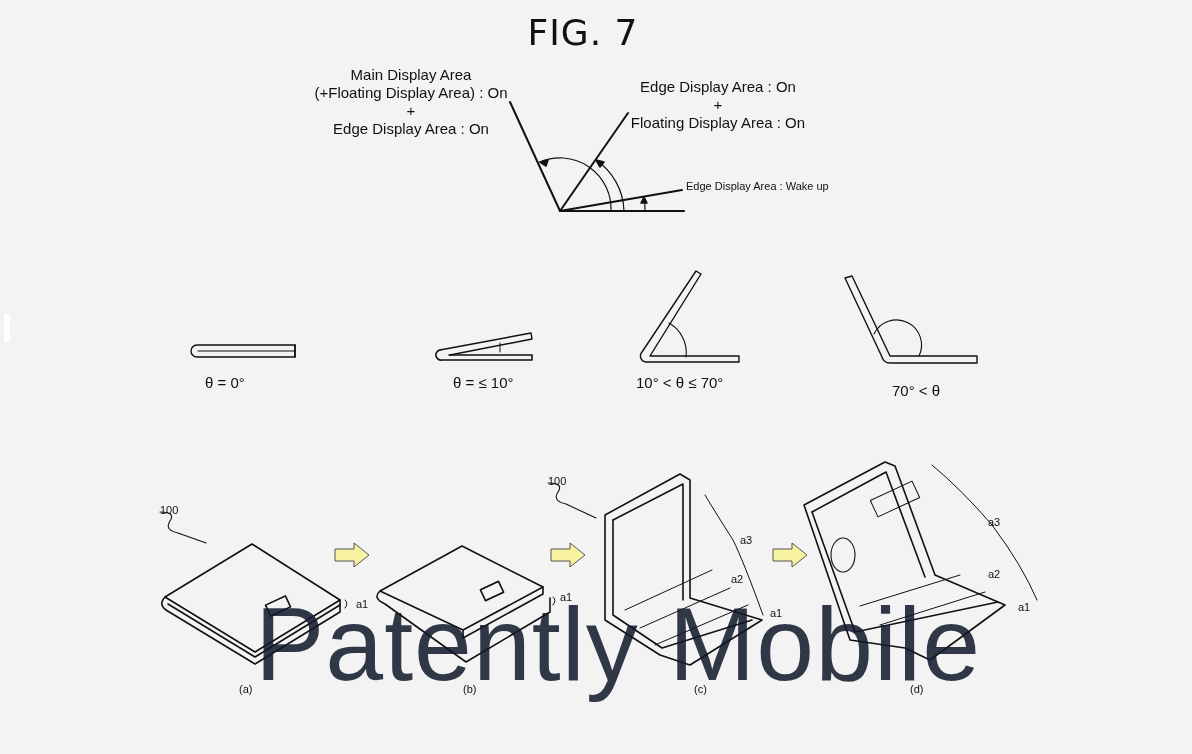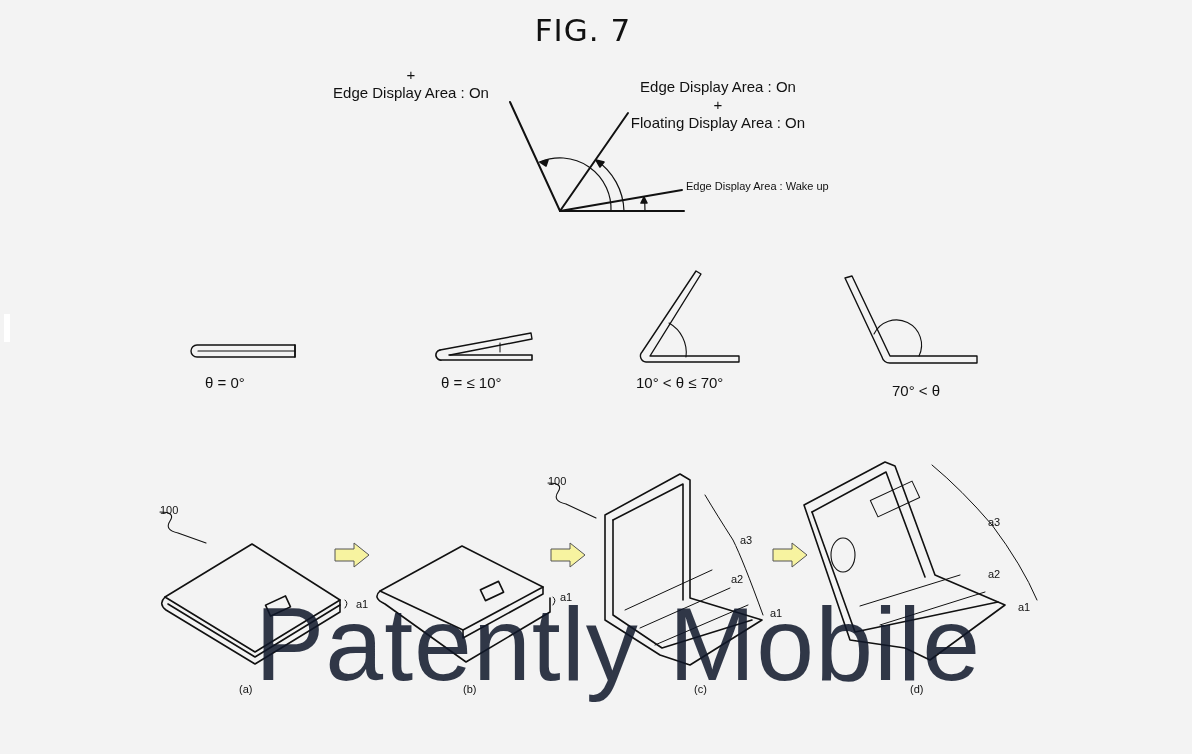"FIG. 7" .fig-title { font-size: 31px -> 36px }
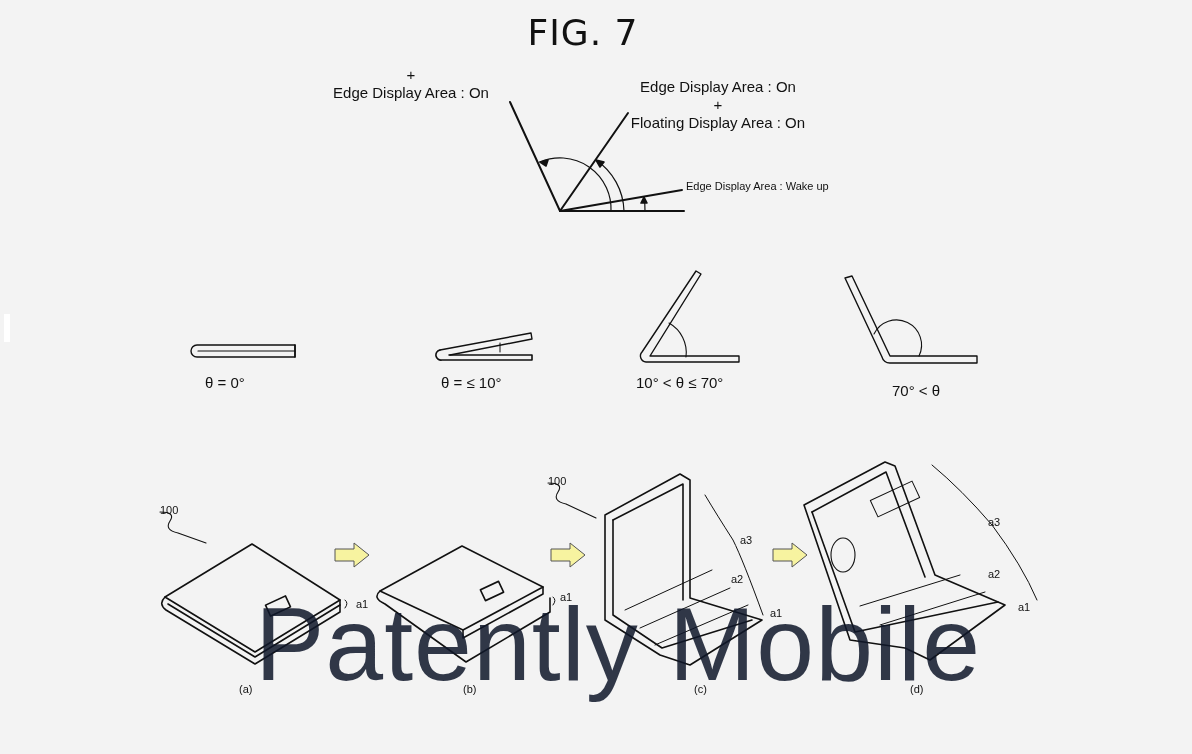"Main Display Area" div { html: none -> <div>Main Display Area</div> }
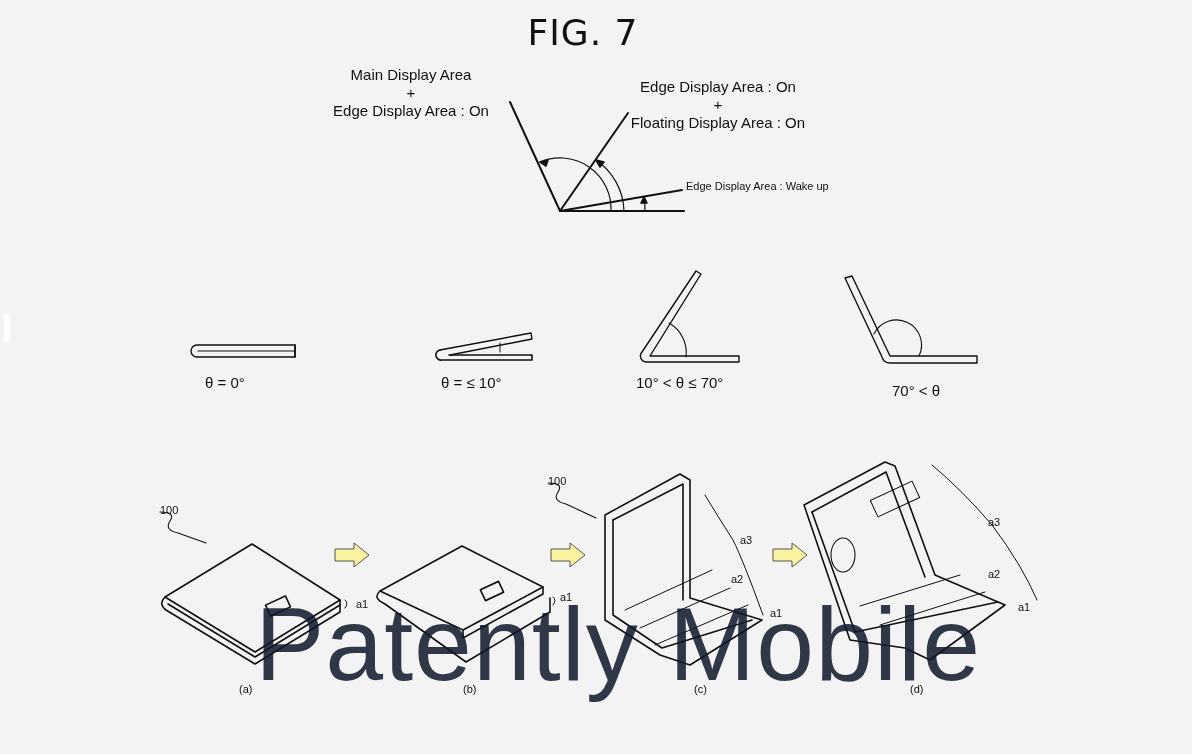"(+Floating Display Area) : On" div { html: none -> <div>(+Floating Display Area) : On</div> }
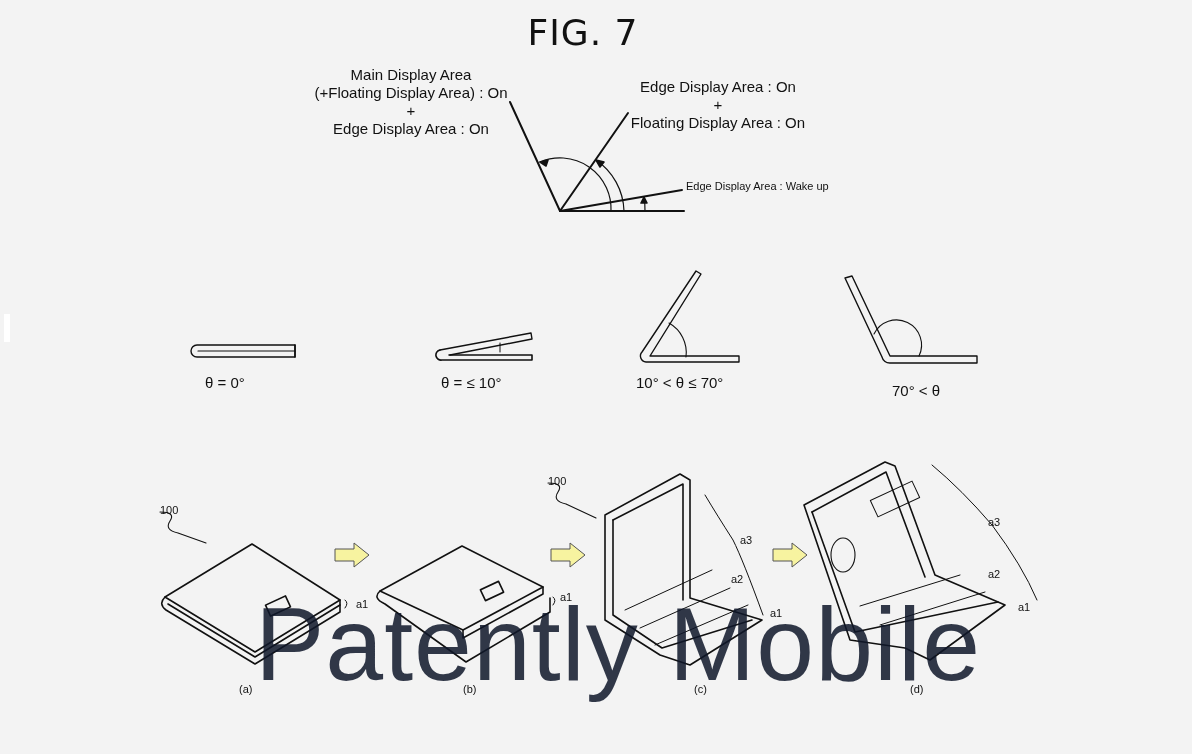"θ = ≤ 10°" div.abs { left: 441px -> 453px }
